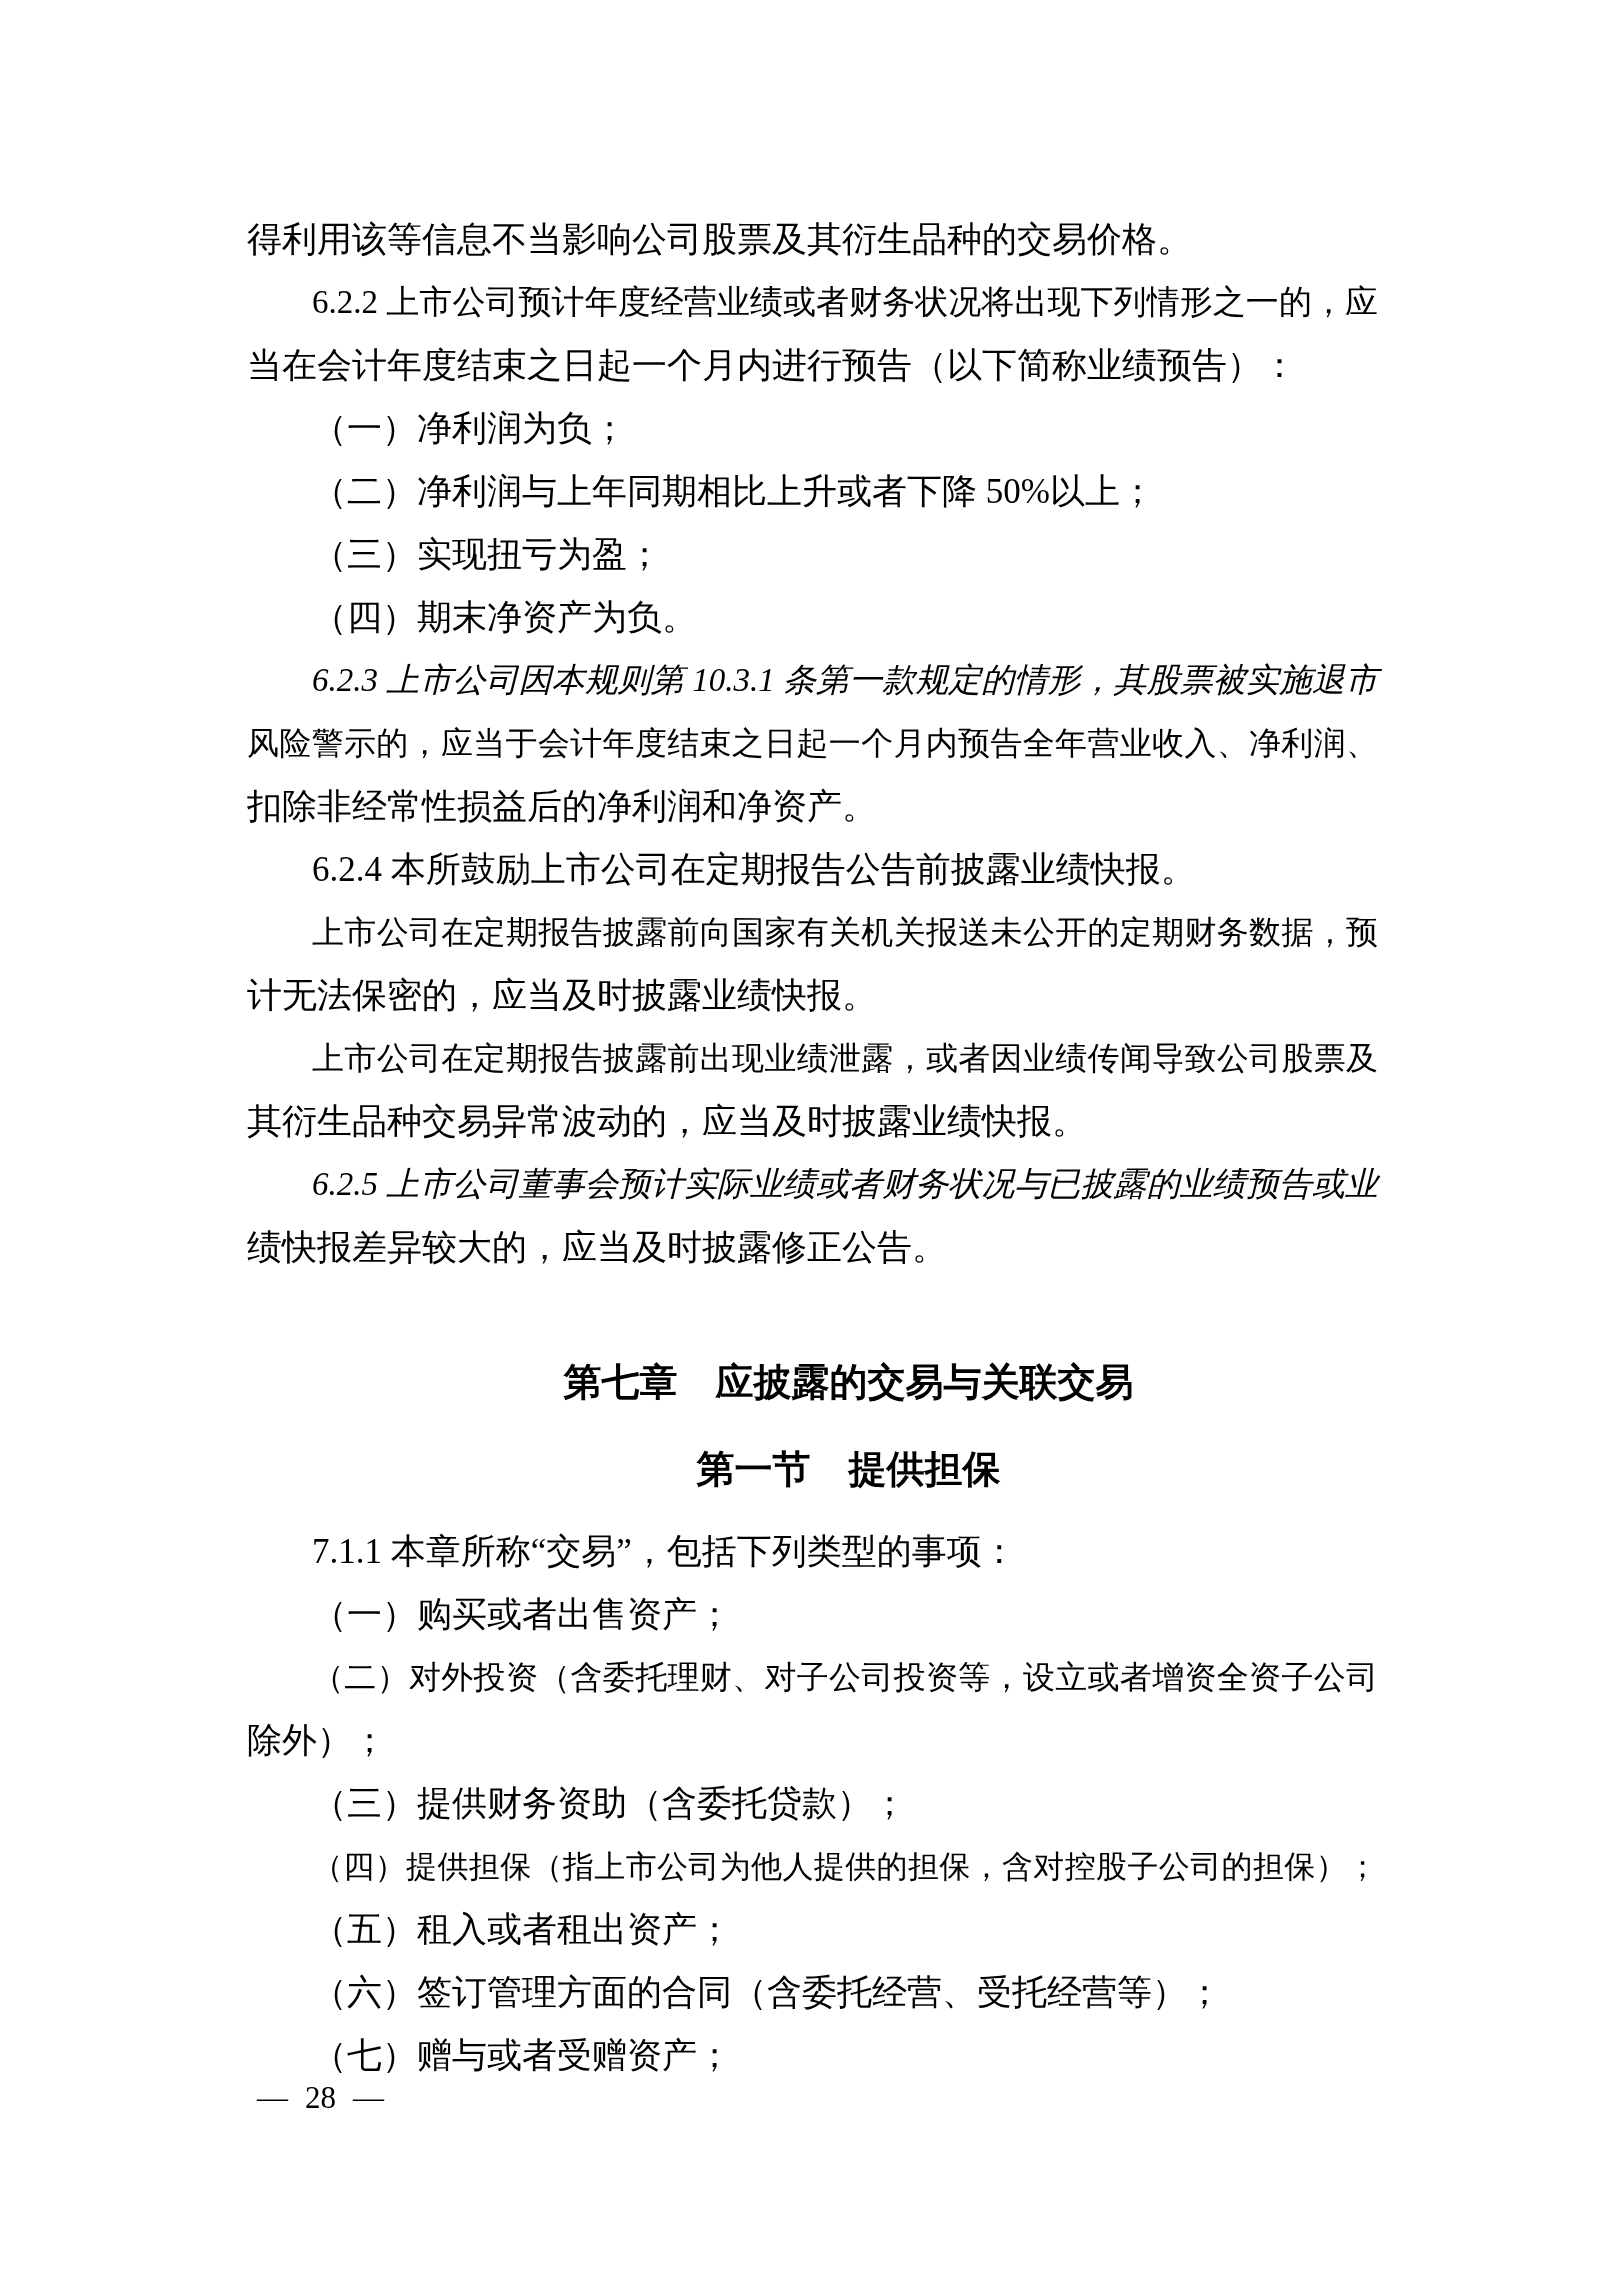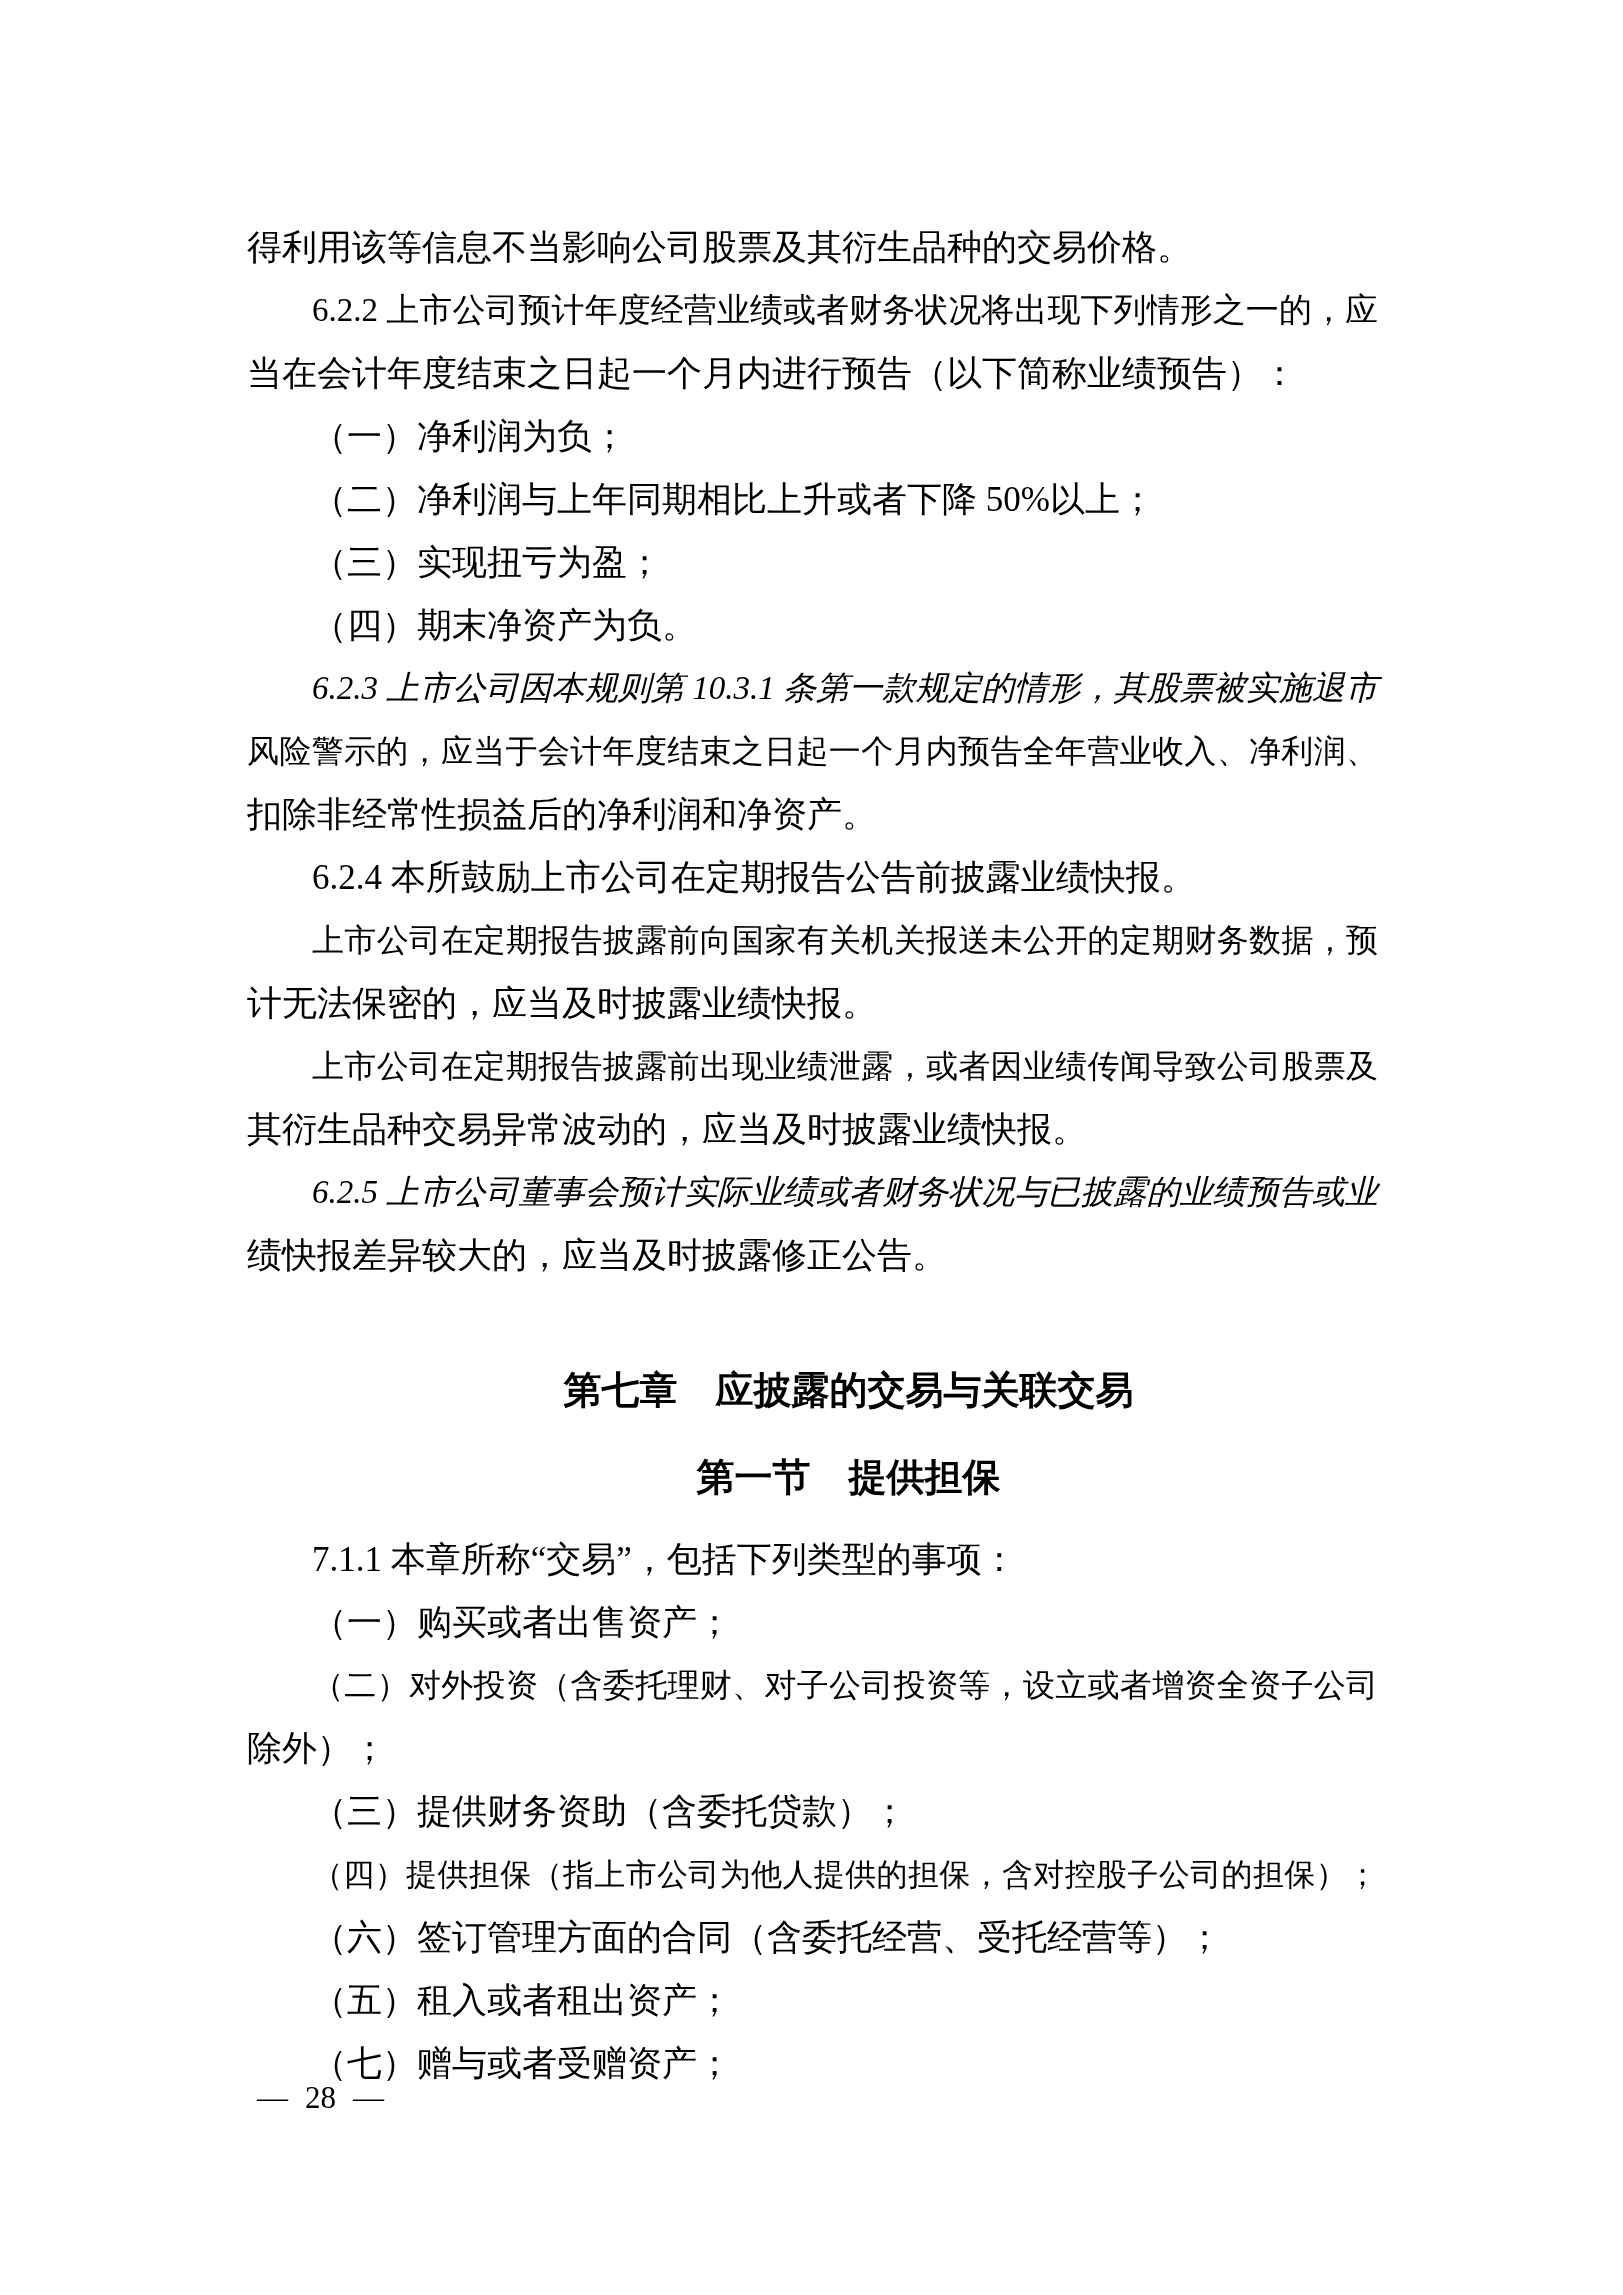"得利用该等信息不当影响公司股票及其衍生品种的交易价格。" .text-block { top: 216px -> 208px }
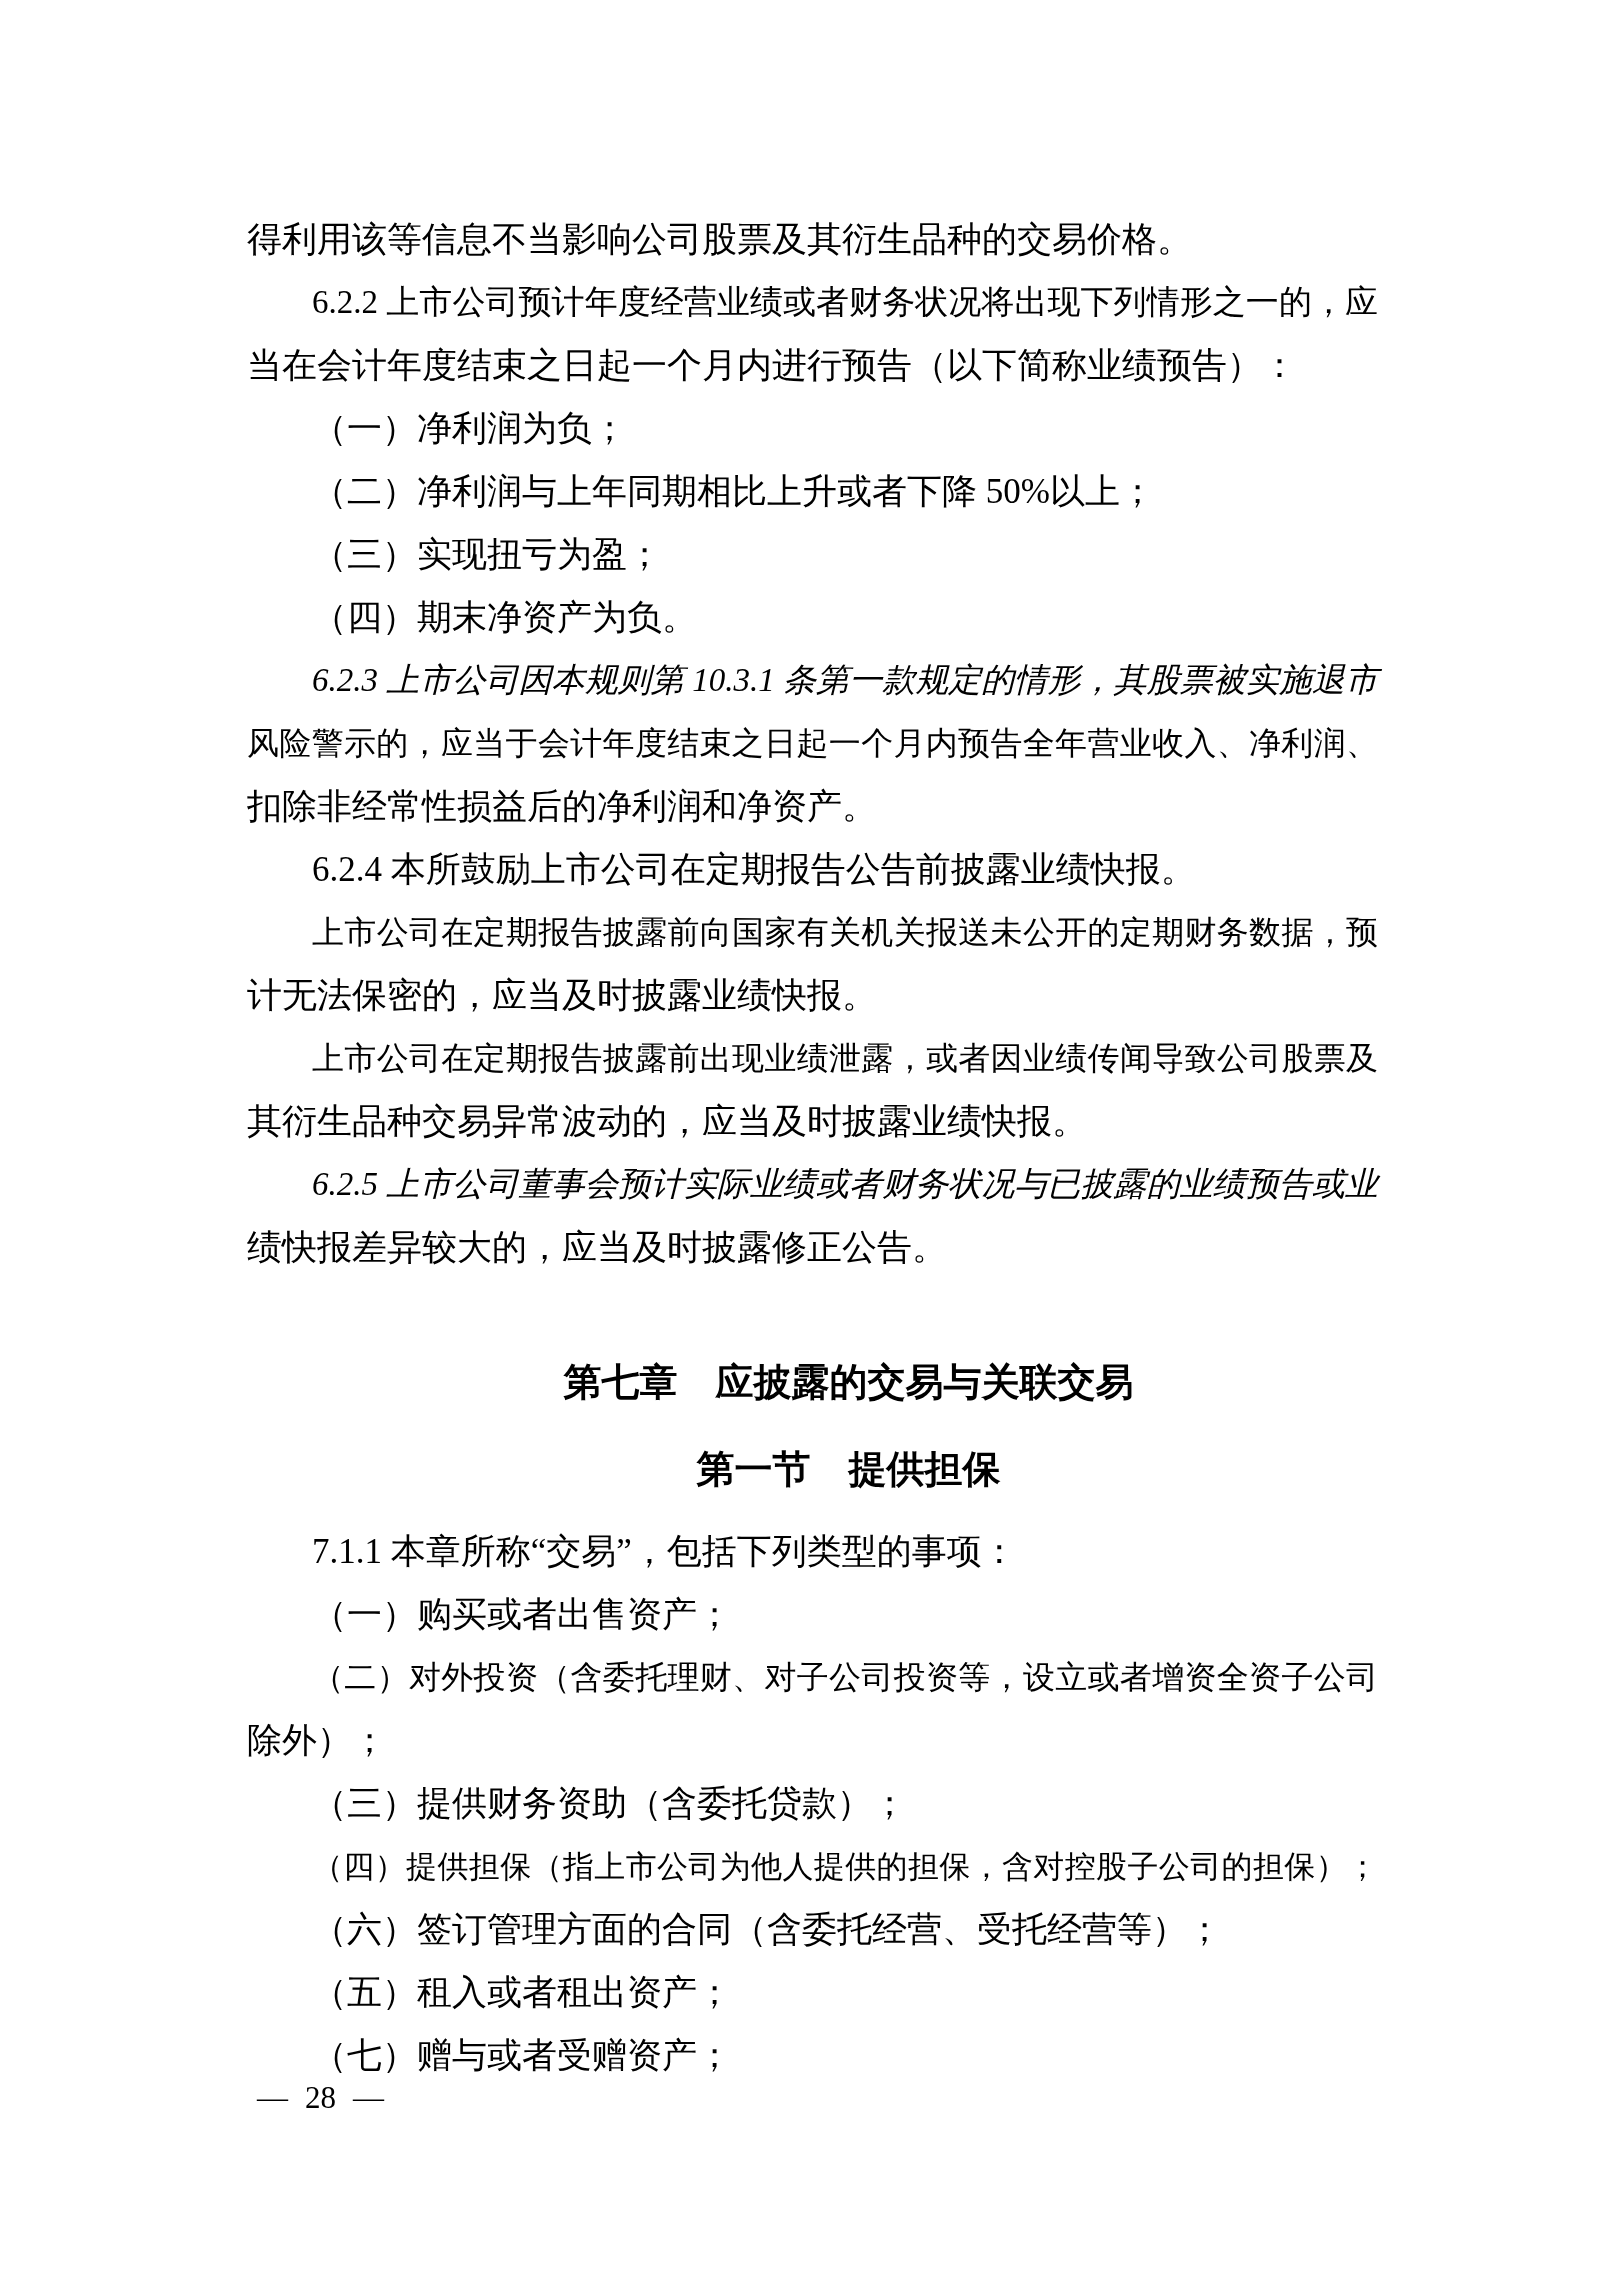"（六）签订管理方面的合同（含委托经营、受托经营等）；" div.ln { order: before "（五）租入或者租出资产；" -> after "（五）租入或者租出资产；" }
